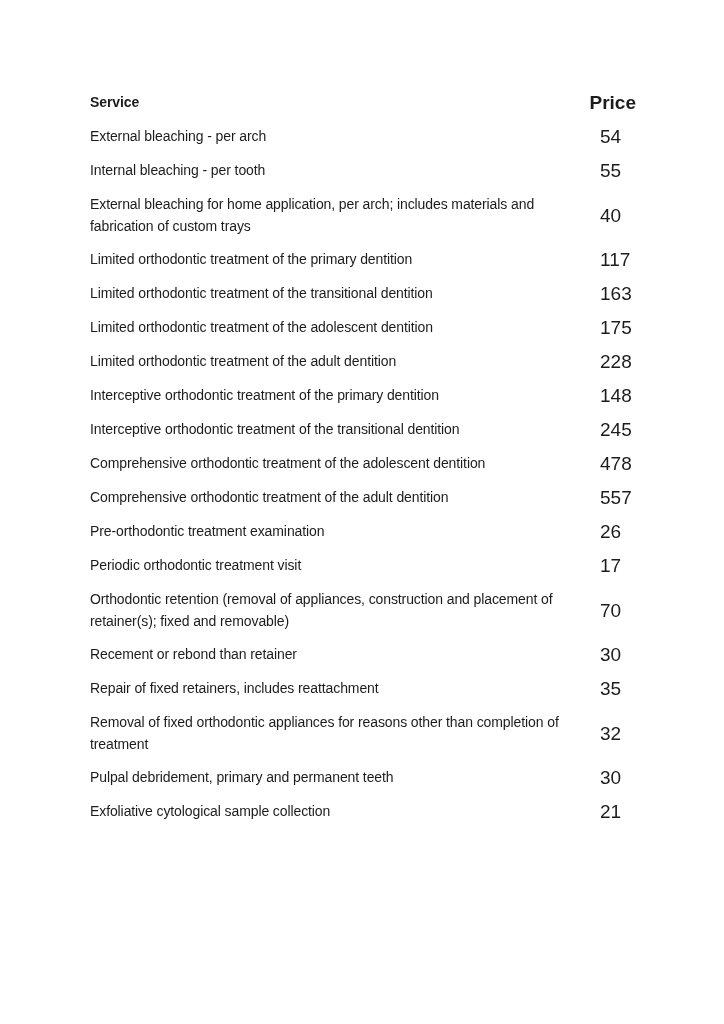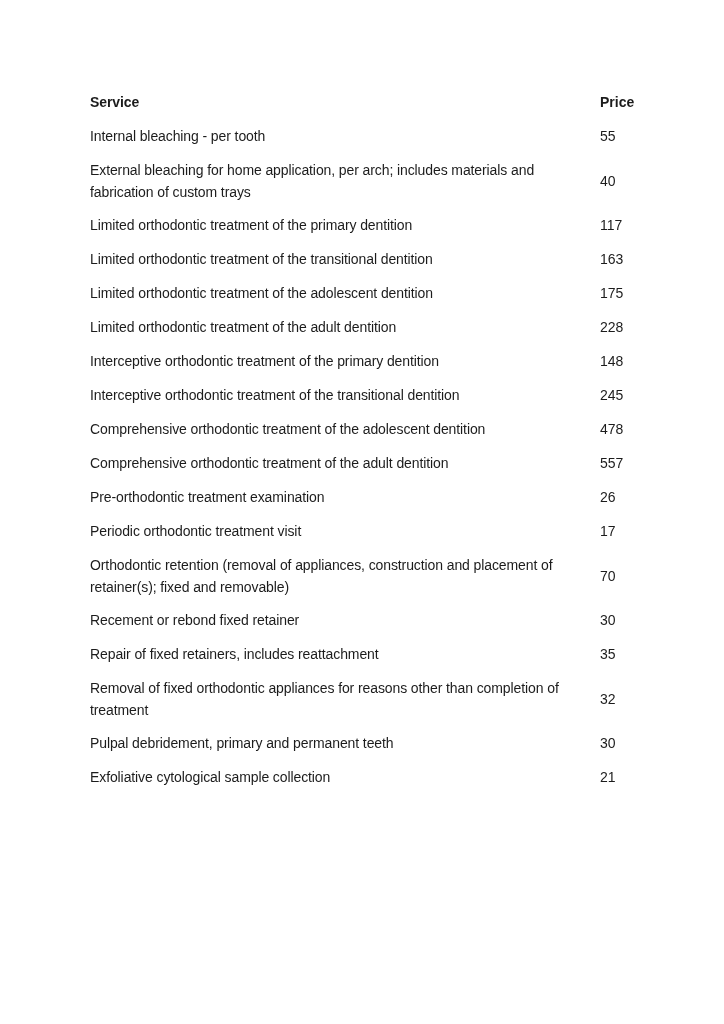"Price" .price-cell { font-size: 14px -> 19px }
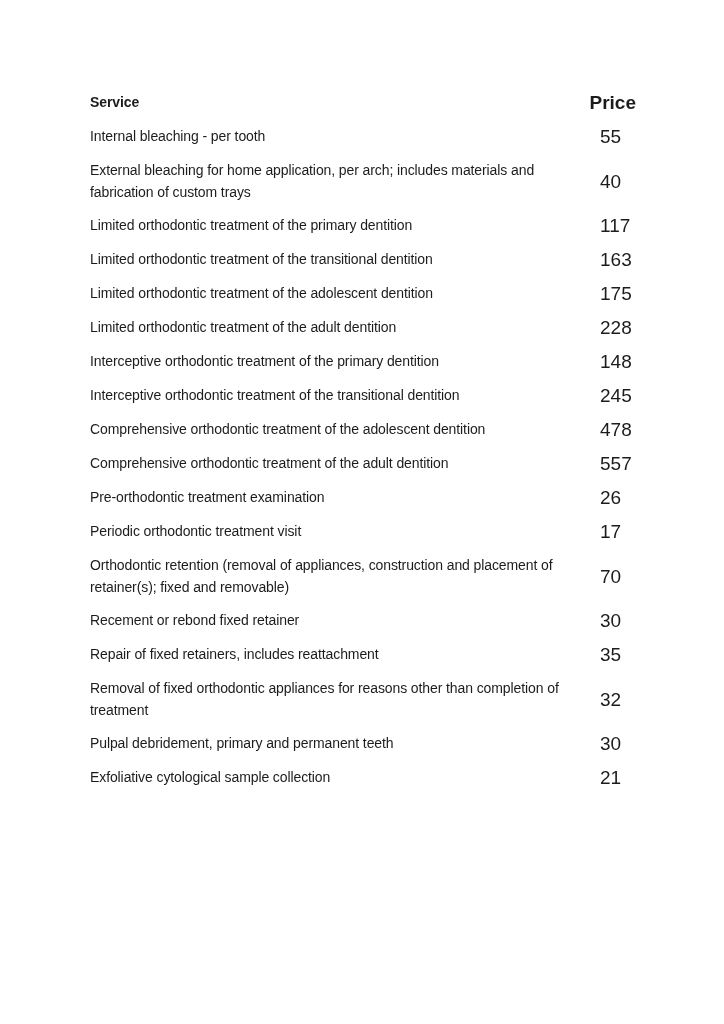"External bleaching - per arch" div.row { html: none -> <div> <div>External bleaching - per arch</div> <div>54</div> </div> }
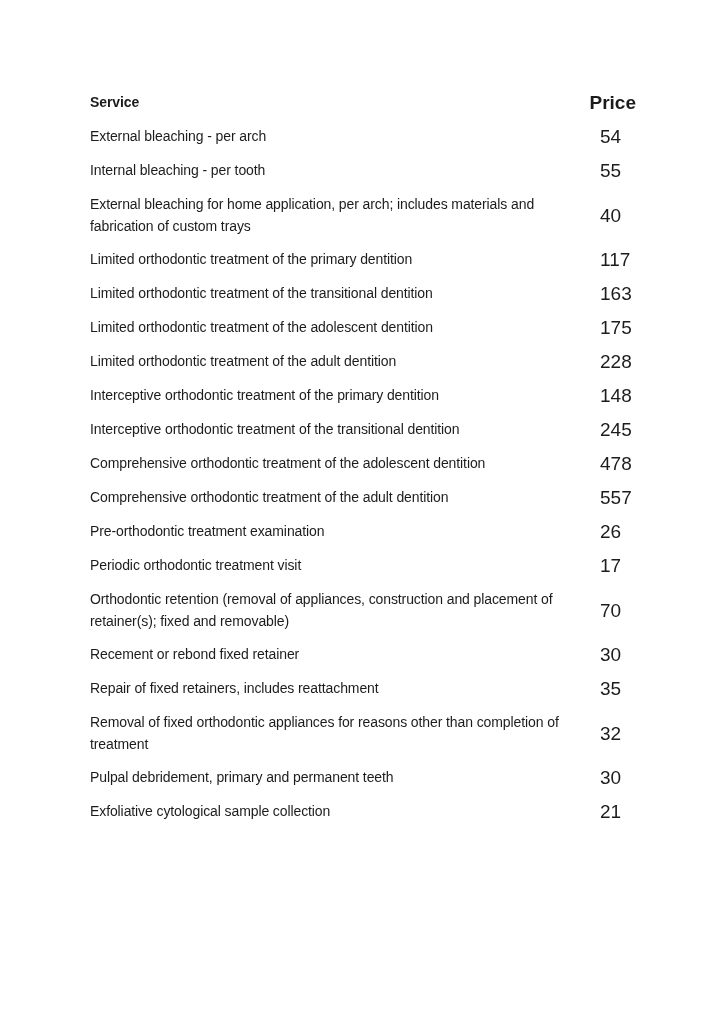"Recement or rebond fixed retainer" div.service-cell { text: fixed -> than }
